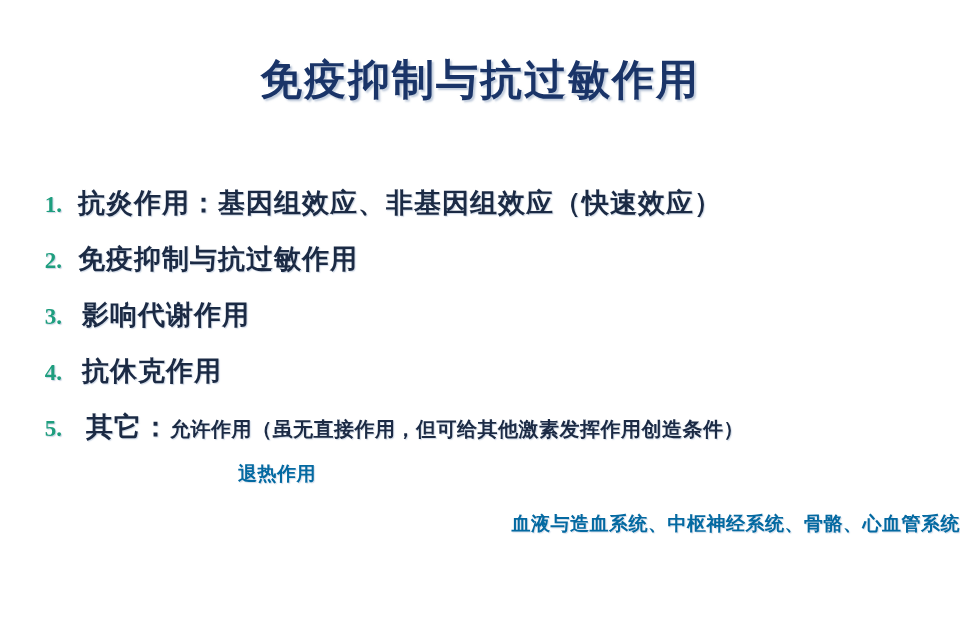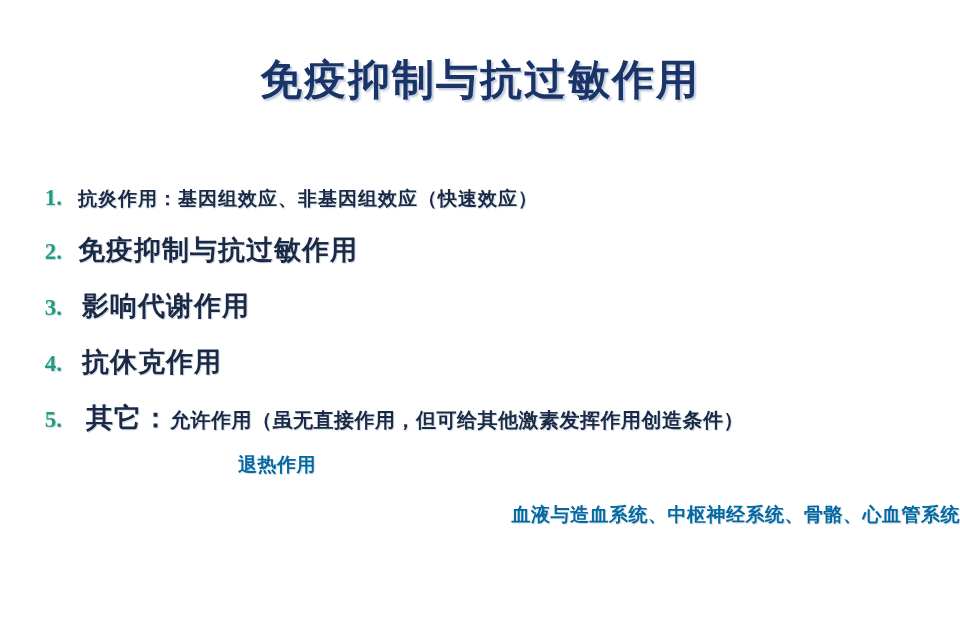"抗炎作用：基因组效应、非基因组效应（快速效应）" .item-1 .body-text { font-size: 19px -> 27px }
